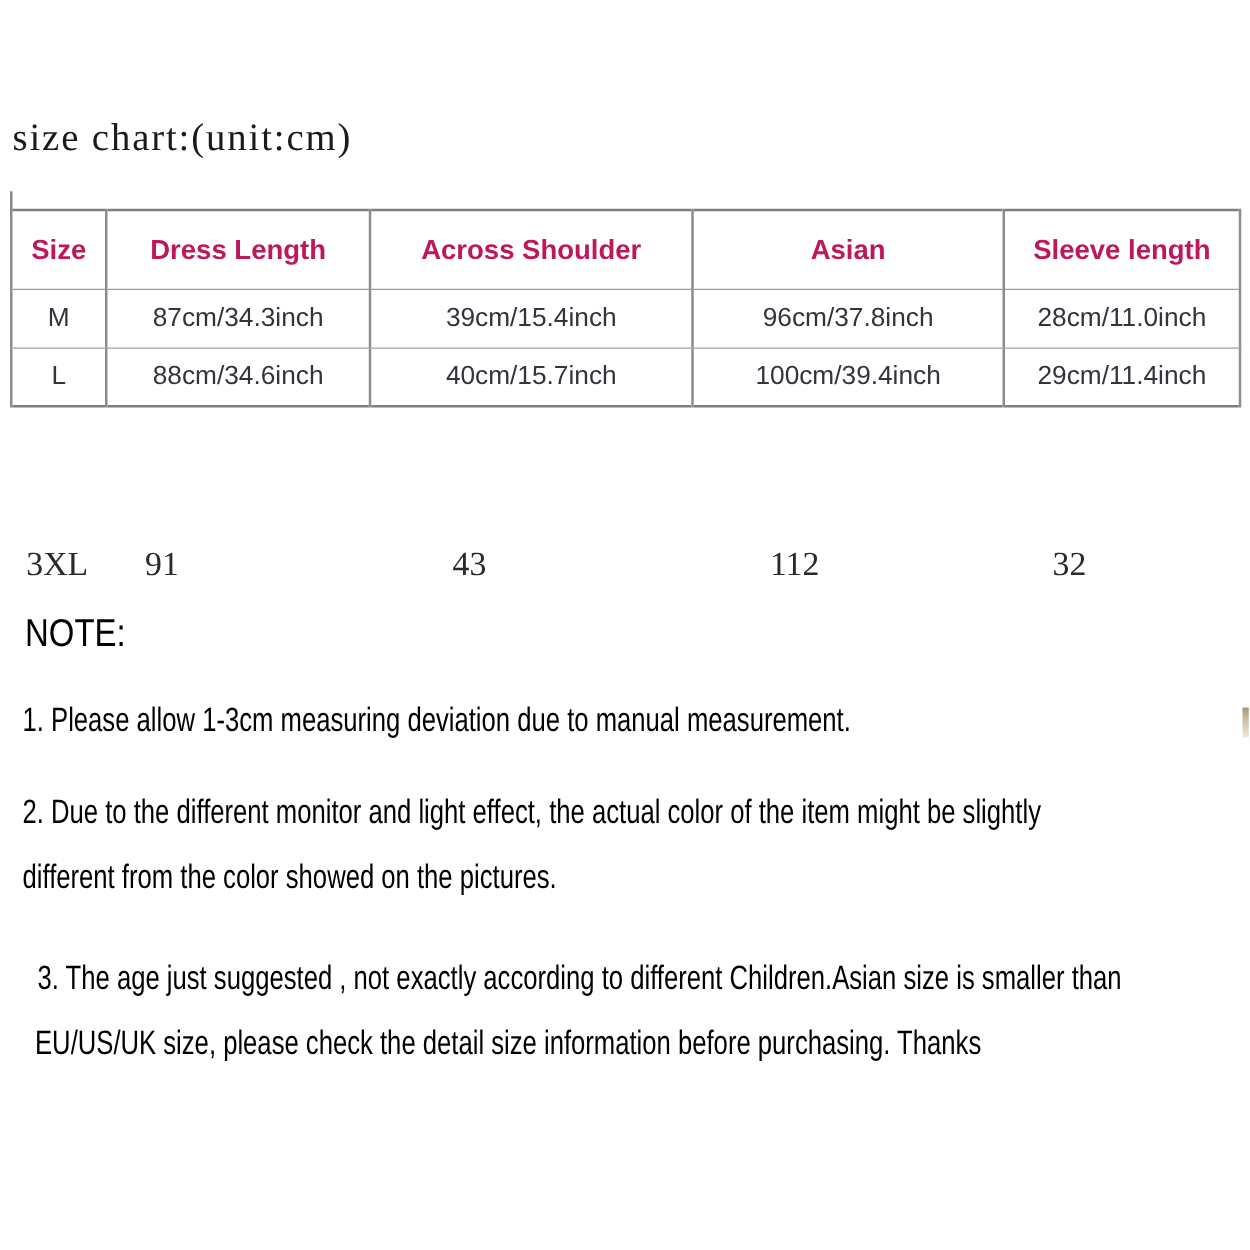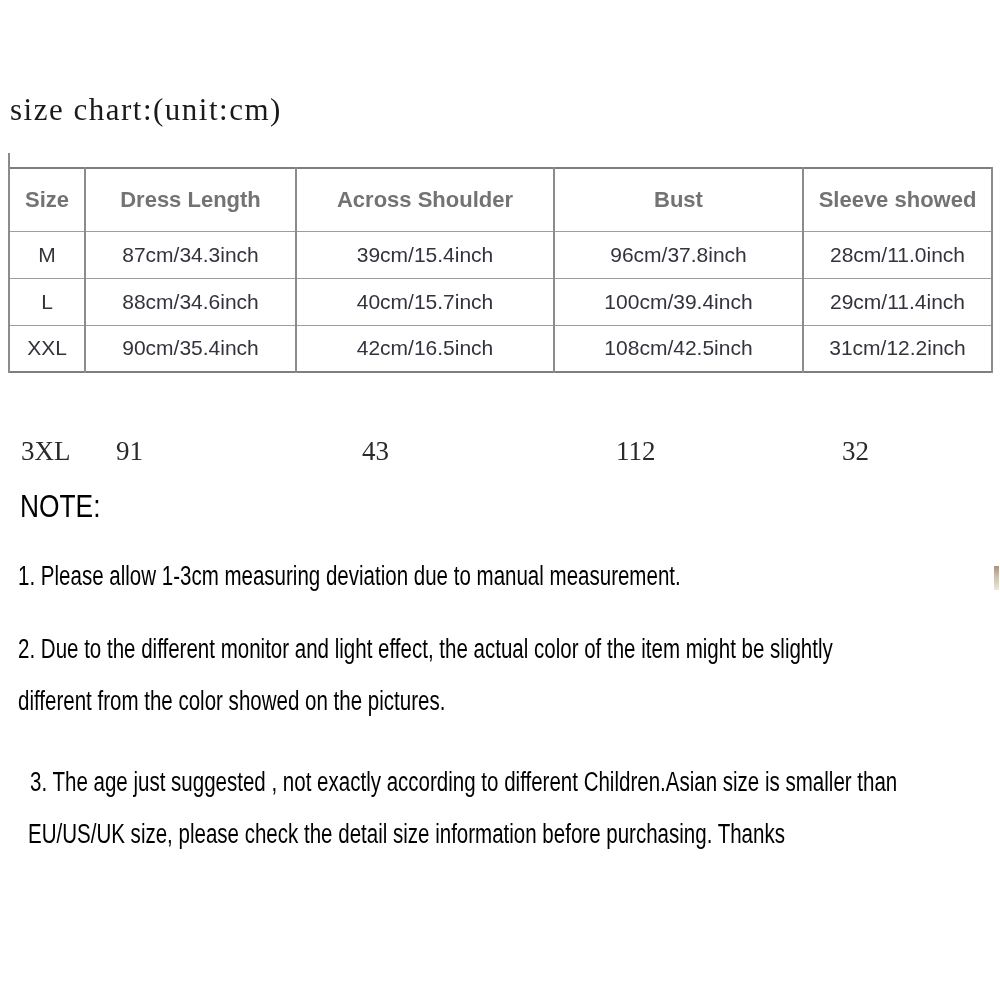"Size" table.size-table th { color: #737373 -> #be185d }
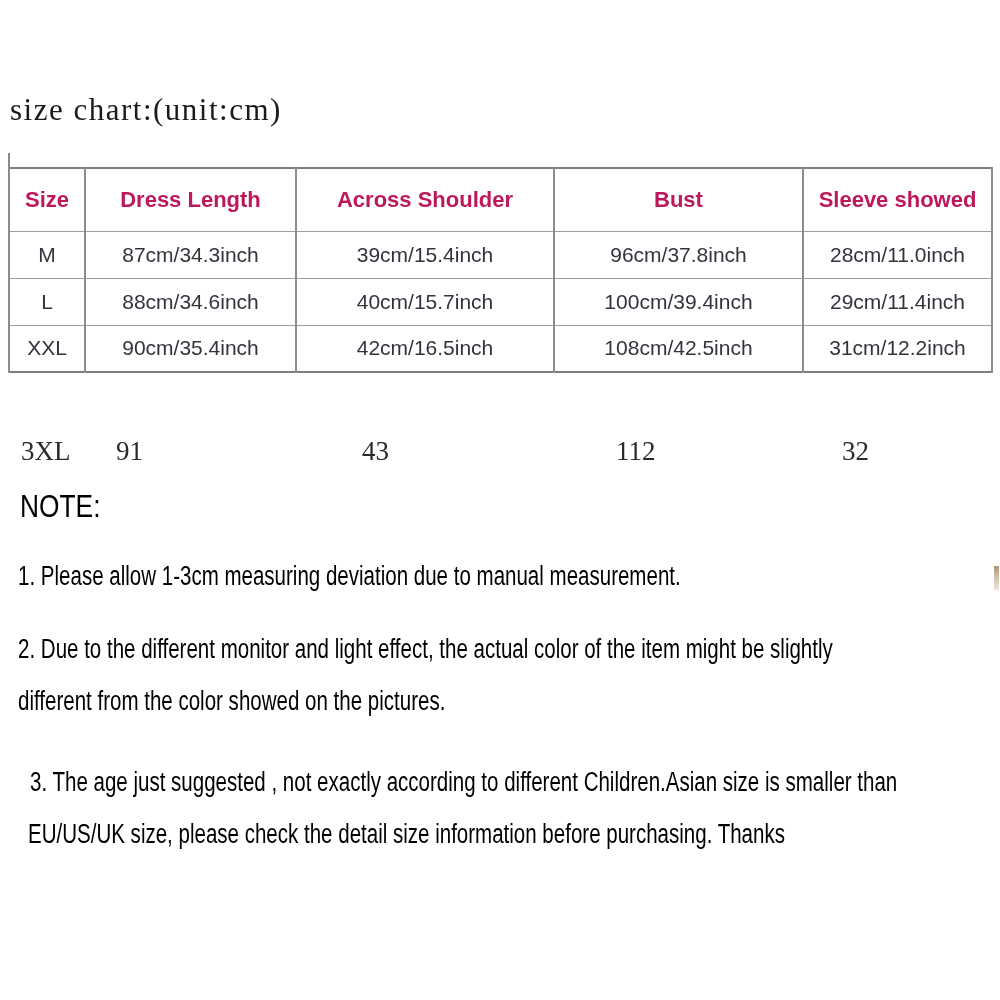"Bust" th { text: Bust -> Asian }
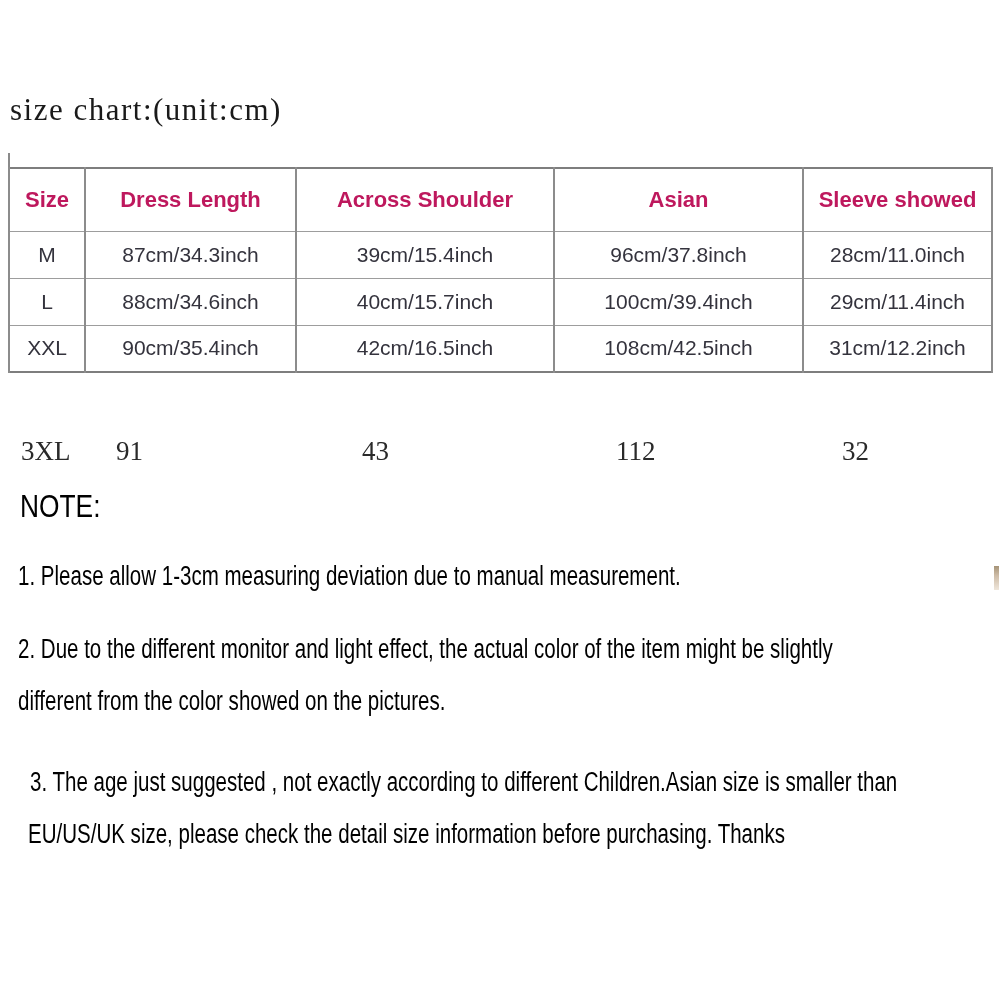"Sleeve showed" th { text: showed -> length }
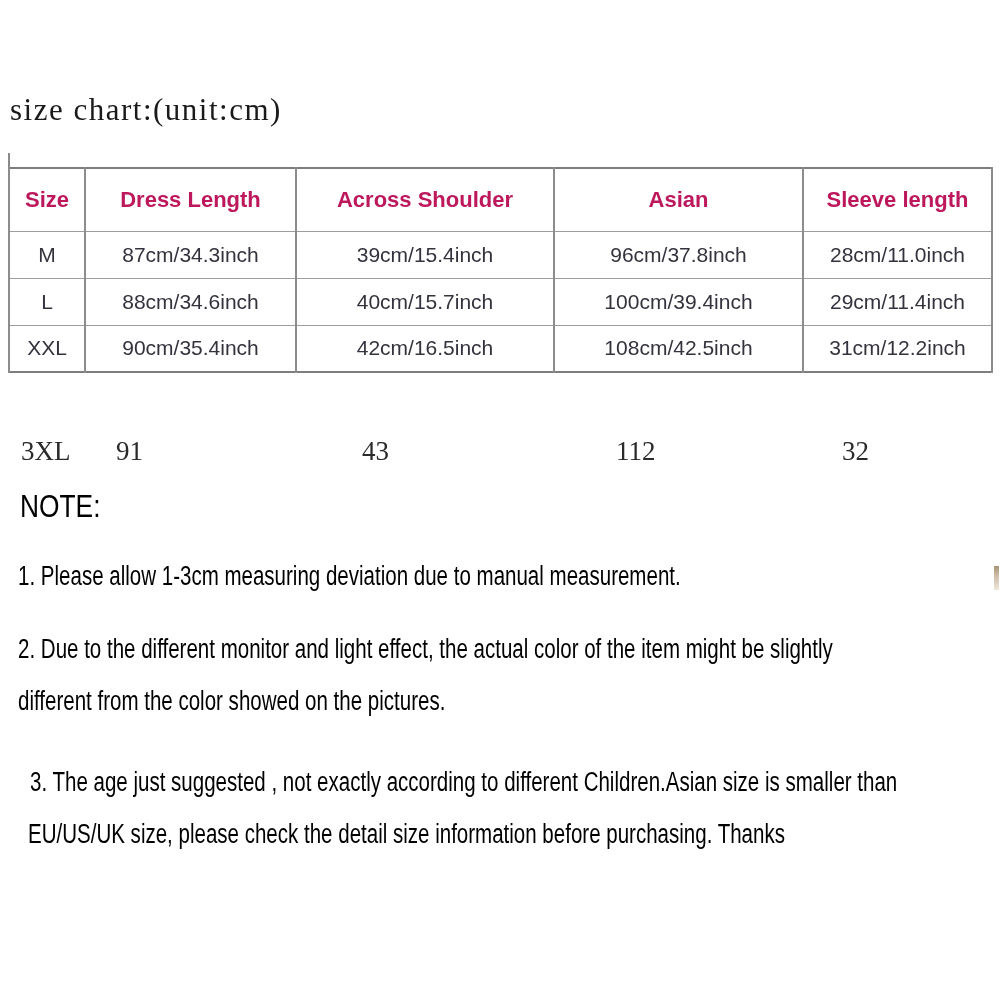"XXL" tr { html: <tr> <td>XXL</td> <td>90cm/35.4inch</td> <td>42cm/16.5inch</td> <td>108cm/42.5inch</td> <td>31cm/12.2inch</td> </tr> -> none }
